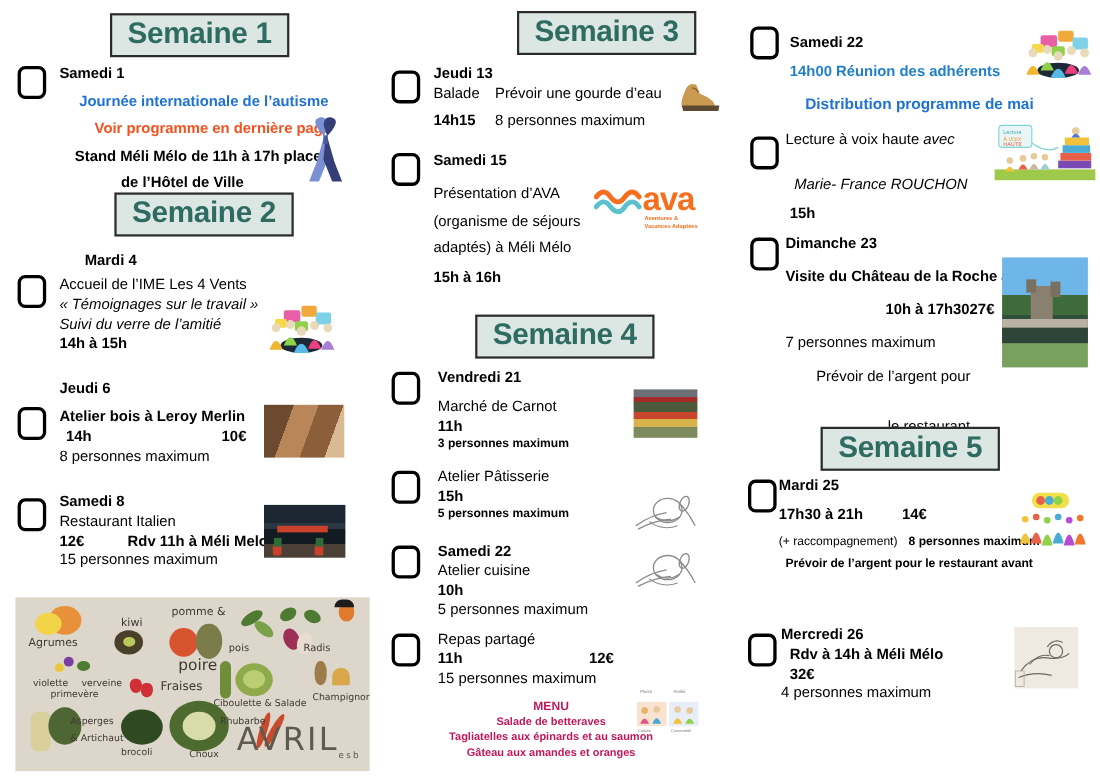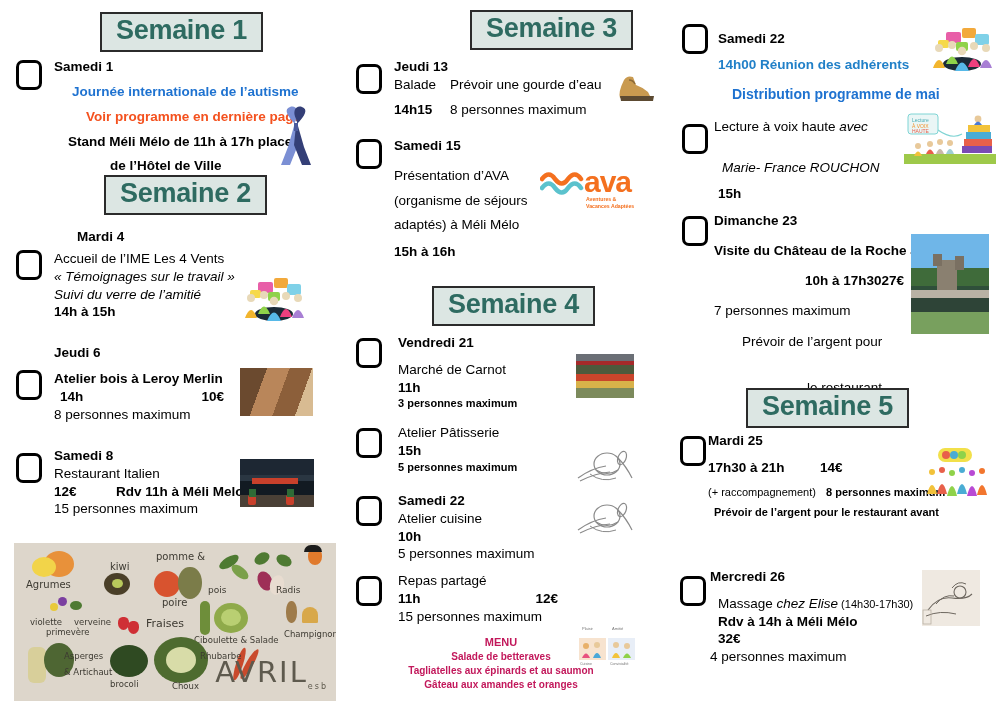"poire" div.vlabel { font-size: 10px -> 14px }
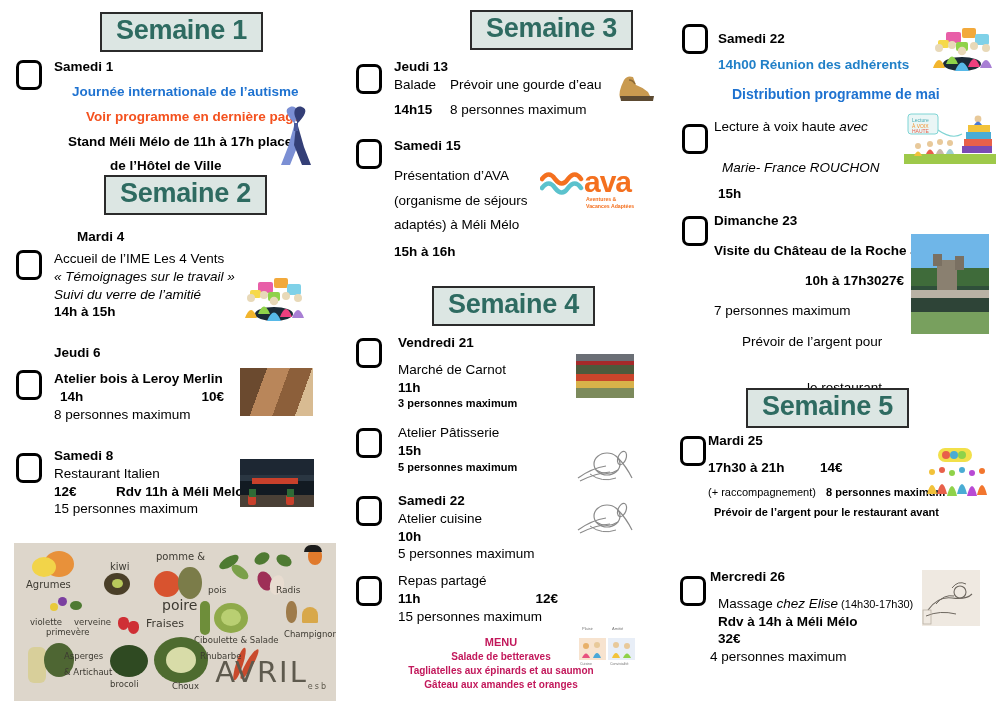"Massage chez Elise (14h30-17h30)" div.ln { html: <div><span>Massage </span><span>chez Elise</span><span> (14h30-17h30)</span></div> -> none }
